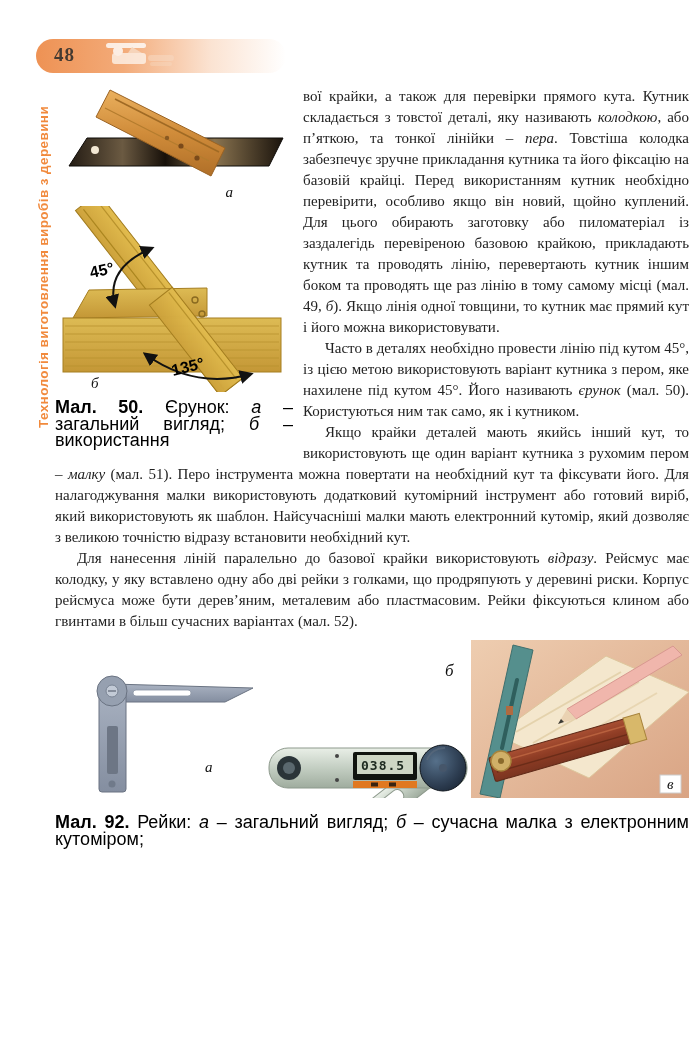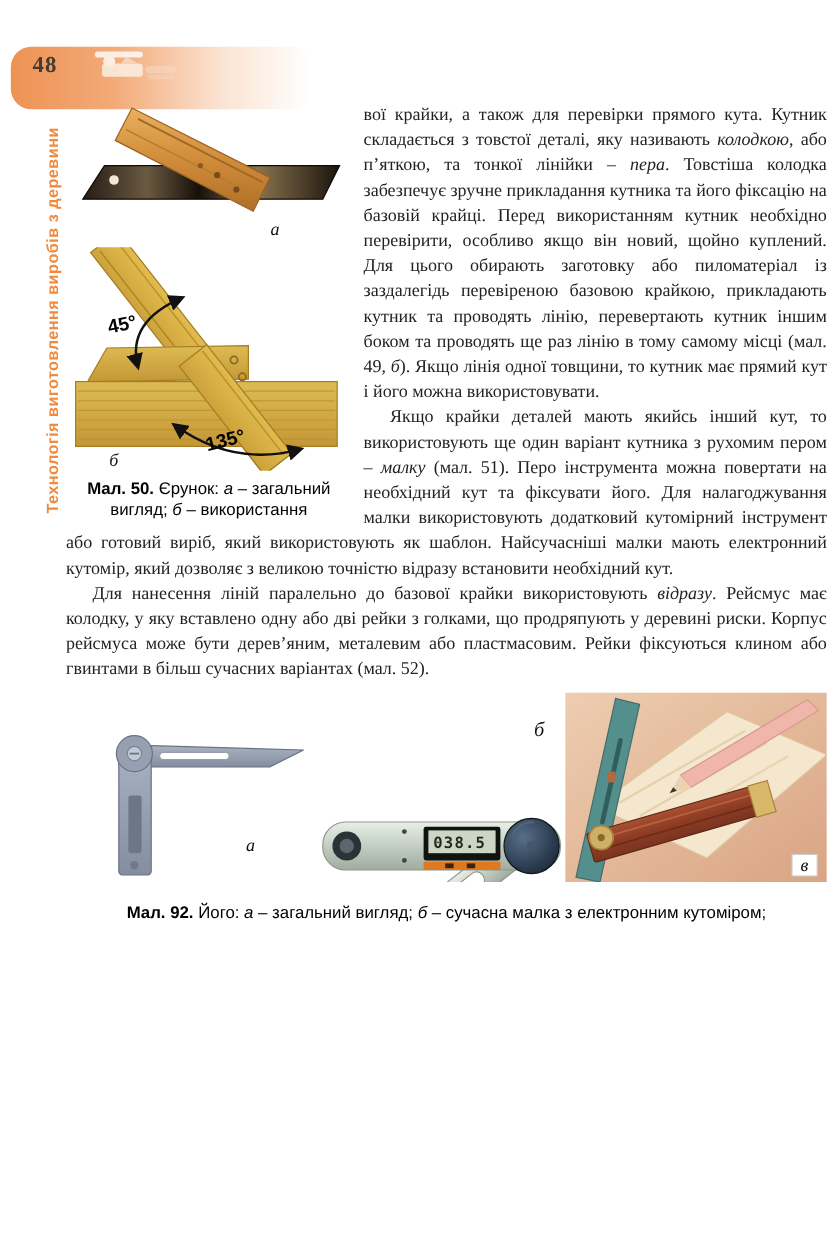"48" .pill { height: 52px -> 34px; left: 9px -> 36px }
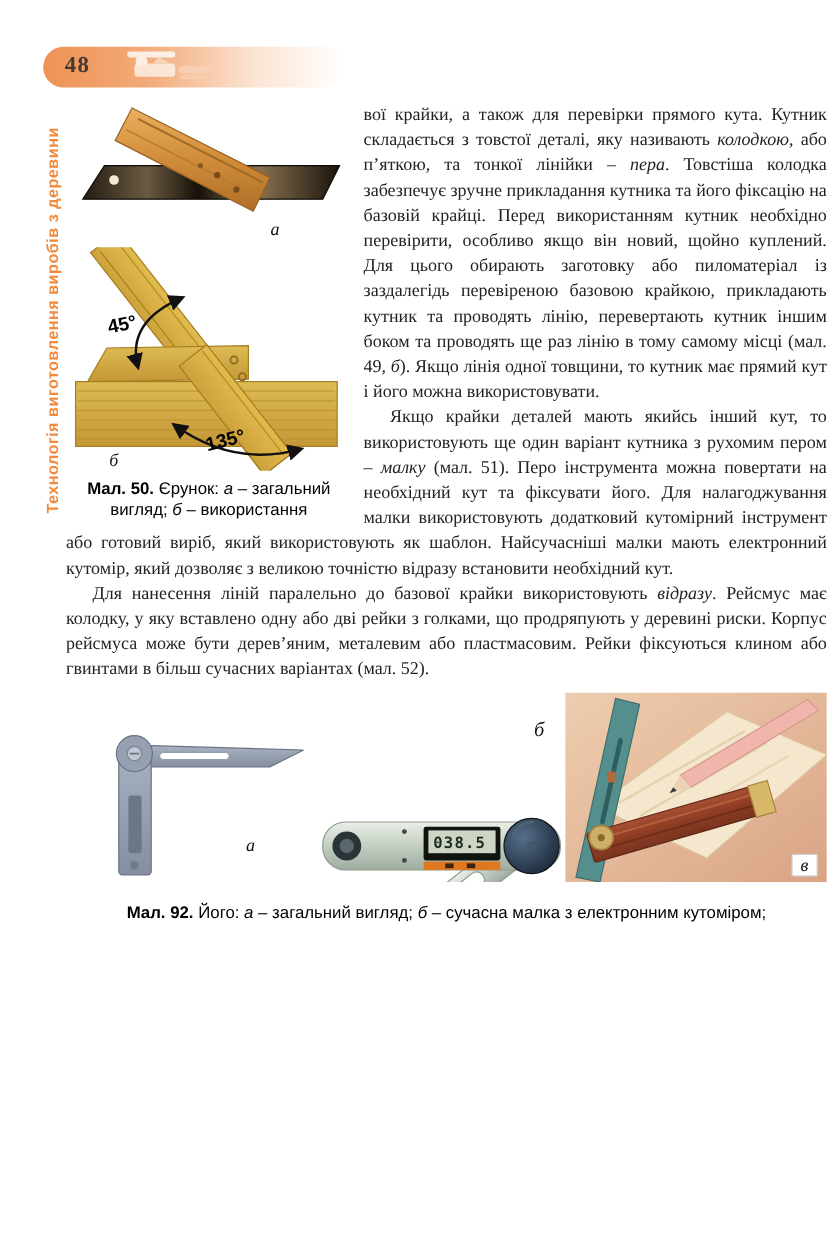"Часто в деталях необхідно провести" p { html: none -> <p><span>Часто в деталях необхідно провести лінію під кутом 45°, із цією метою використовують варіант кутника з пером, яке нахилене під кутом 45°. Його називають </span><em>єрунок</em><span> (мал. 50). Користуються ним так само, як і кутником.</span></p> }
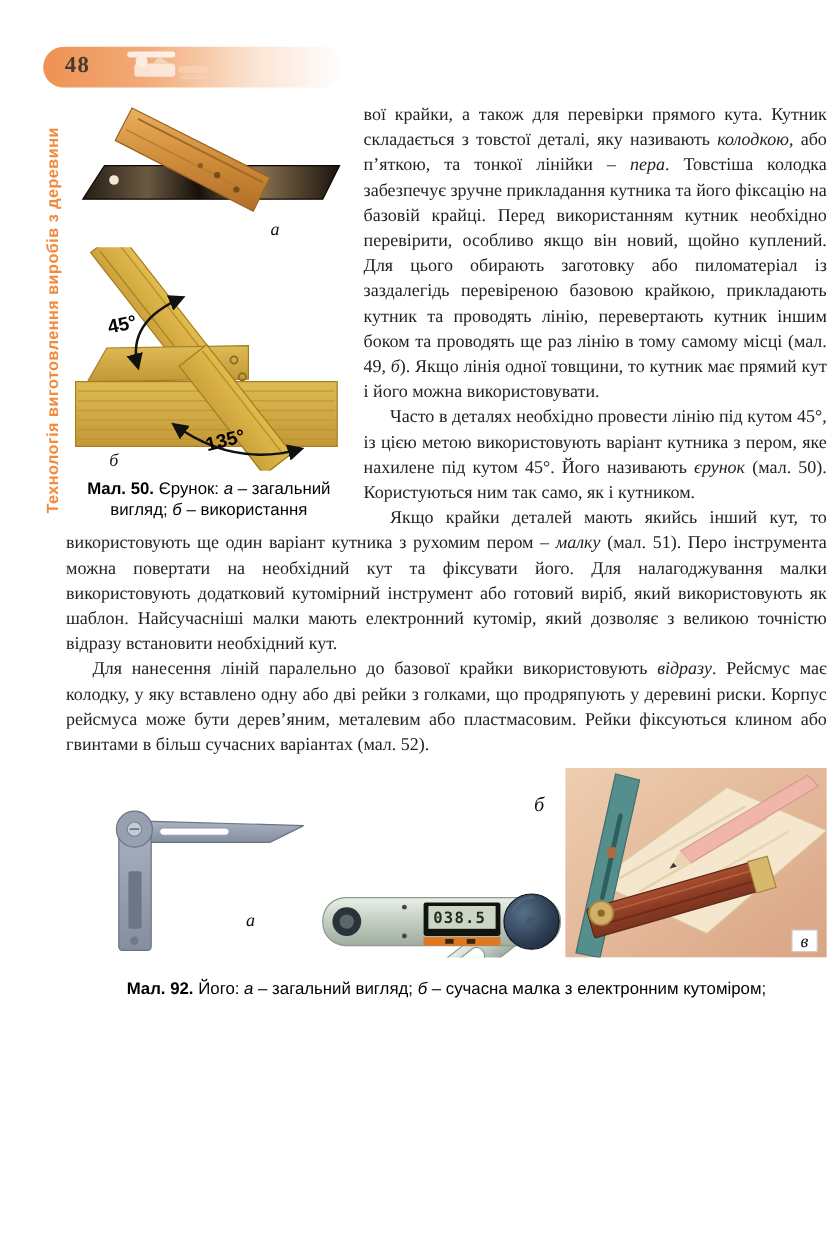"Мал. 50. Єрунок: а –" .cap { font-size: 14px -> 18px; text-align: center -> none }
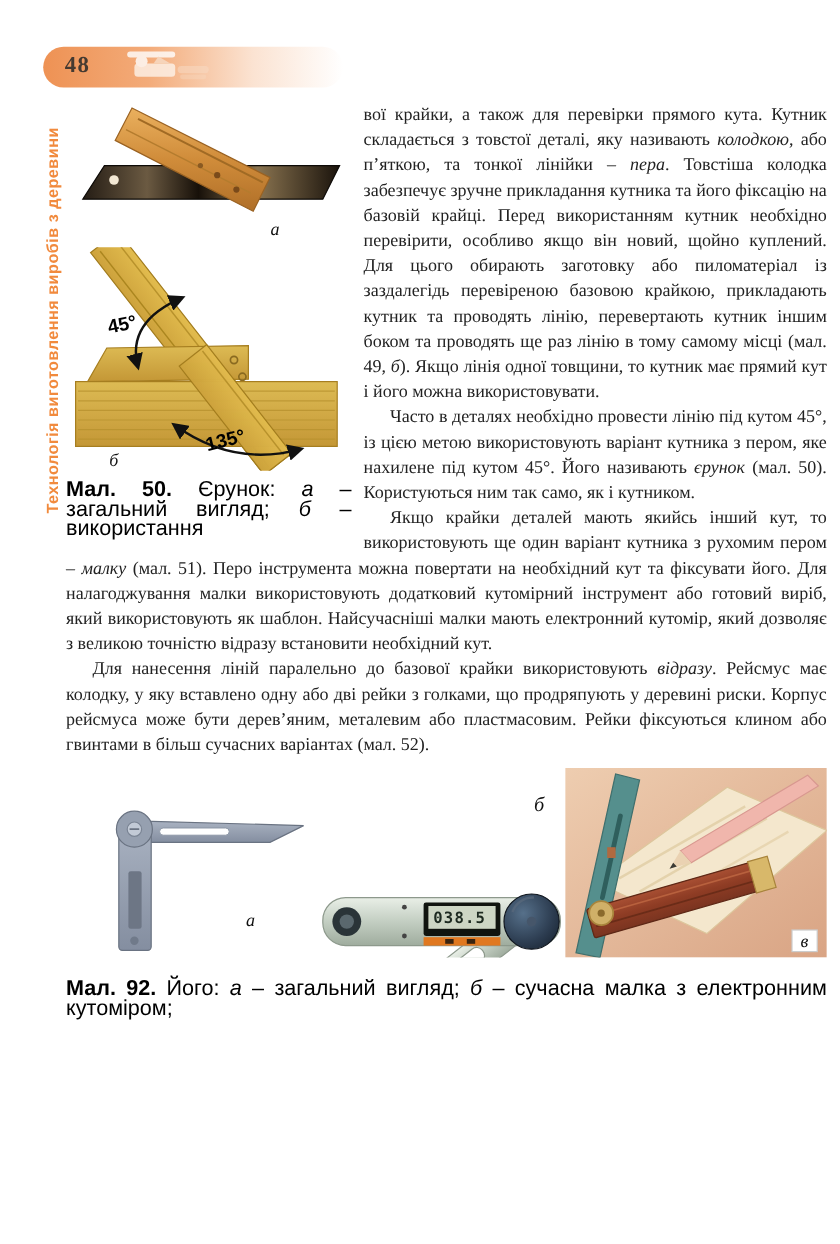"Його:" span { text: Його -> Рейки }
